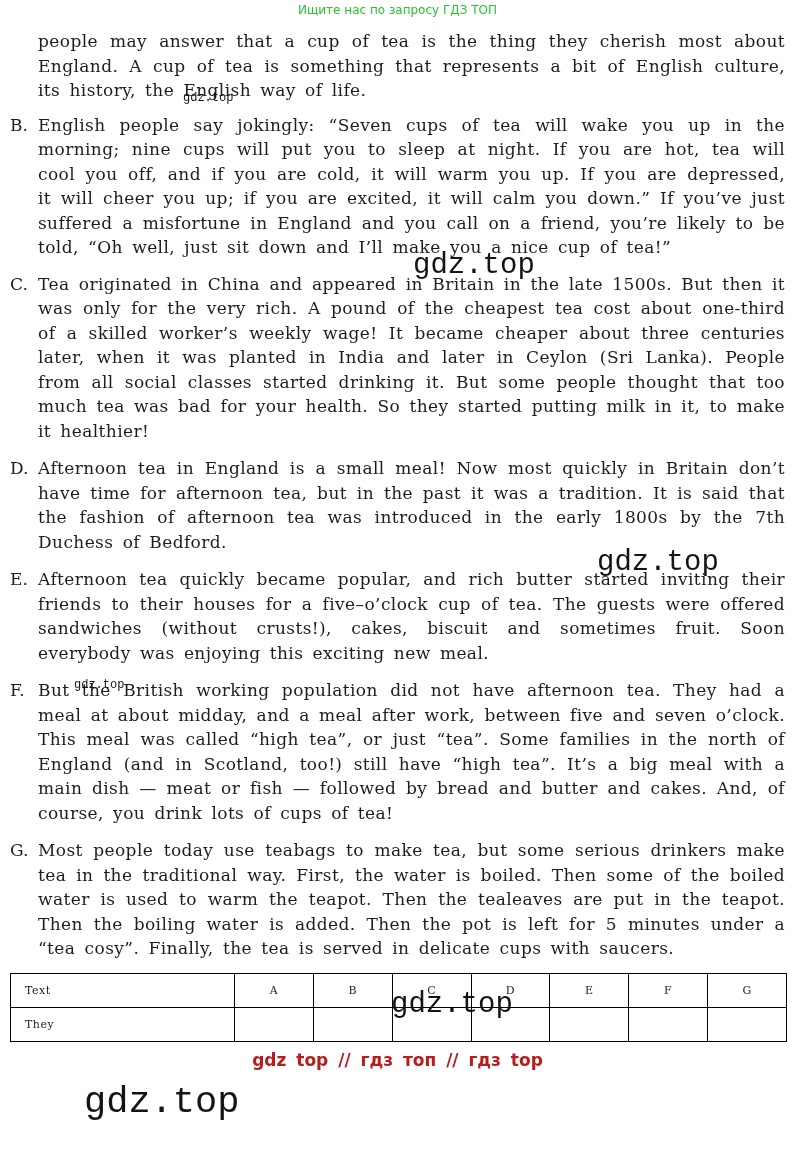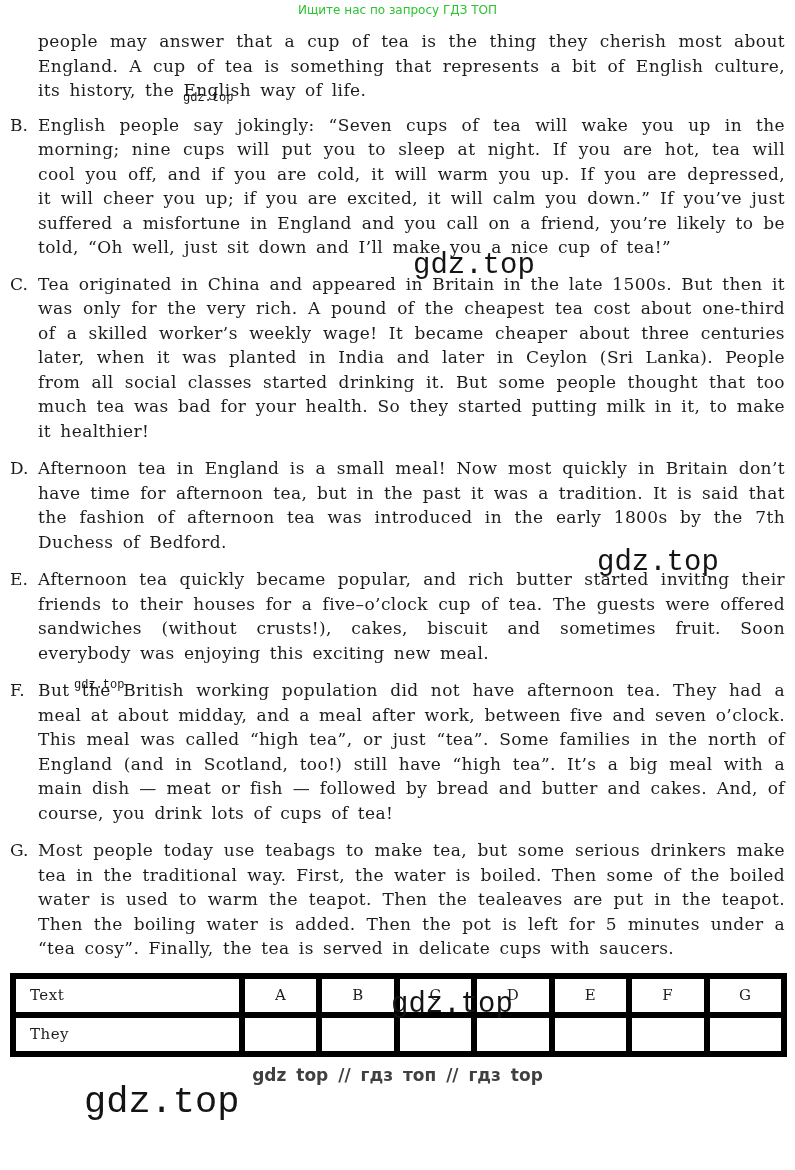"Text" table.answers td { border: 6px solid #000000 -> 1px solid #000000; font-size: 15px -> 11px }
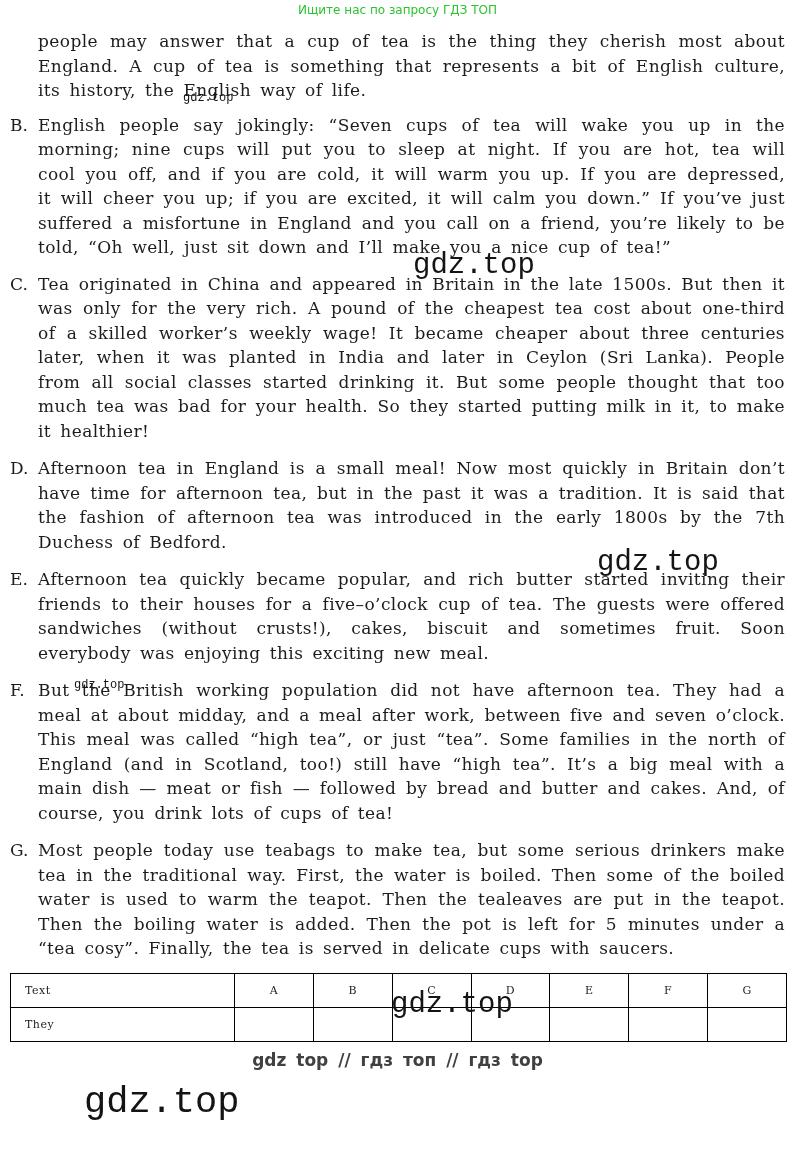"gdz top // гдз топ" .banner-bottom { color: #404040 -> #b91c1c }
